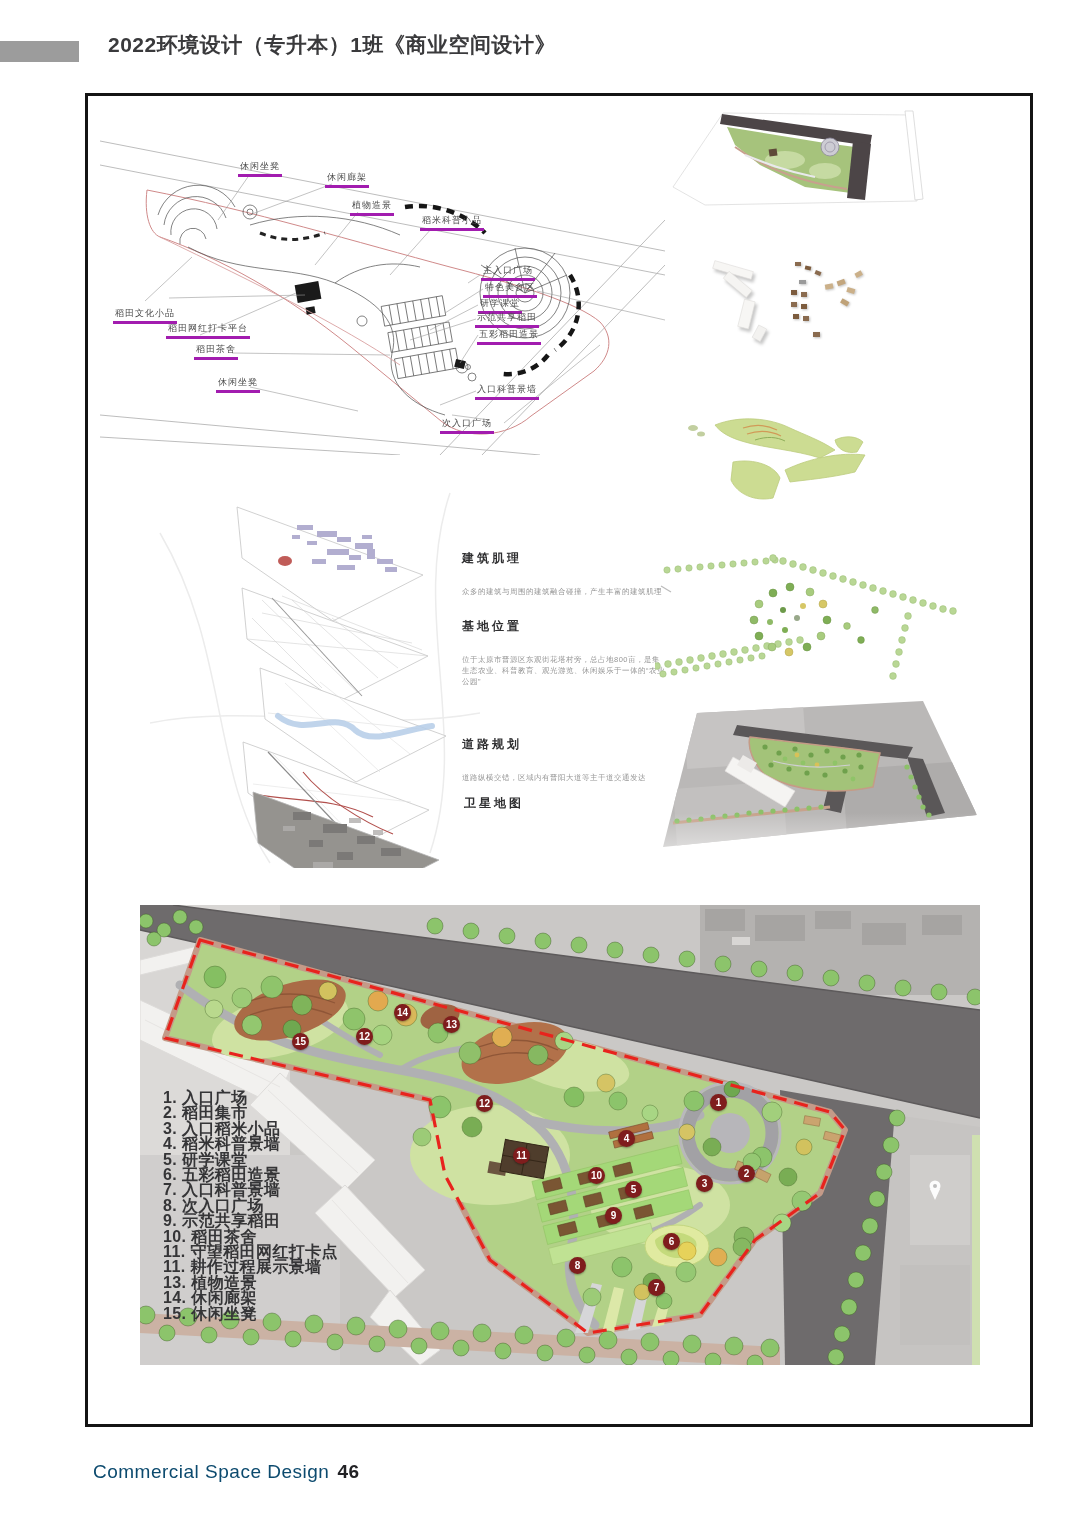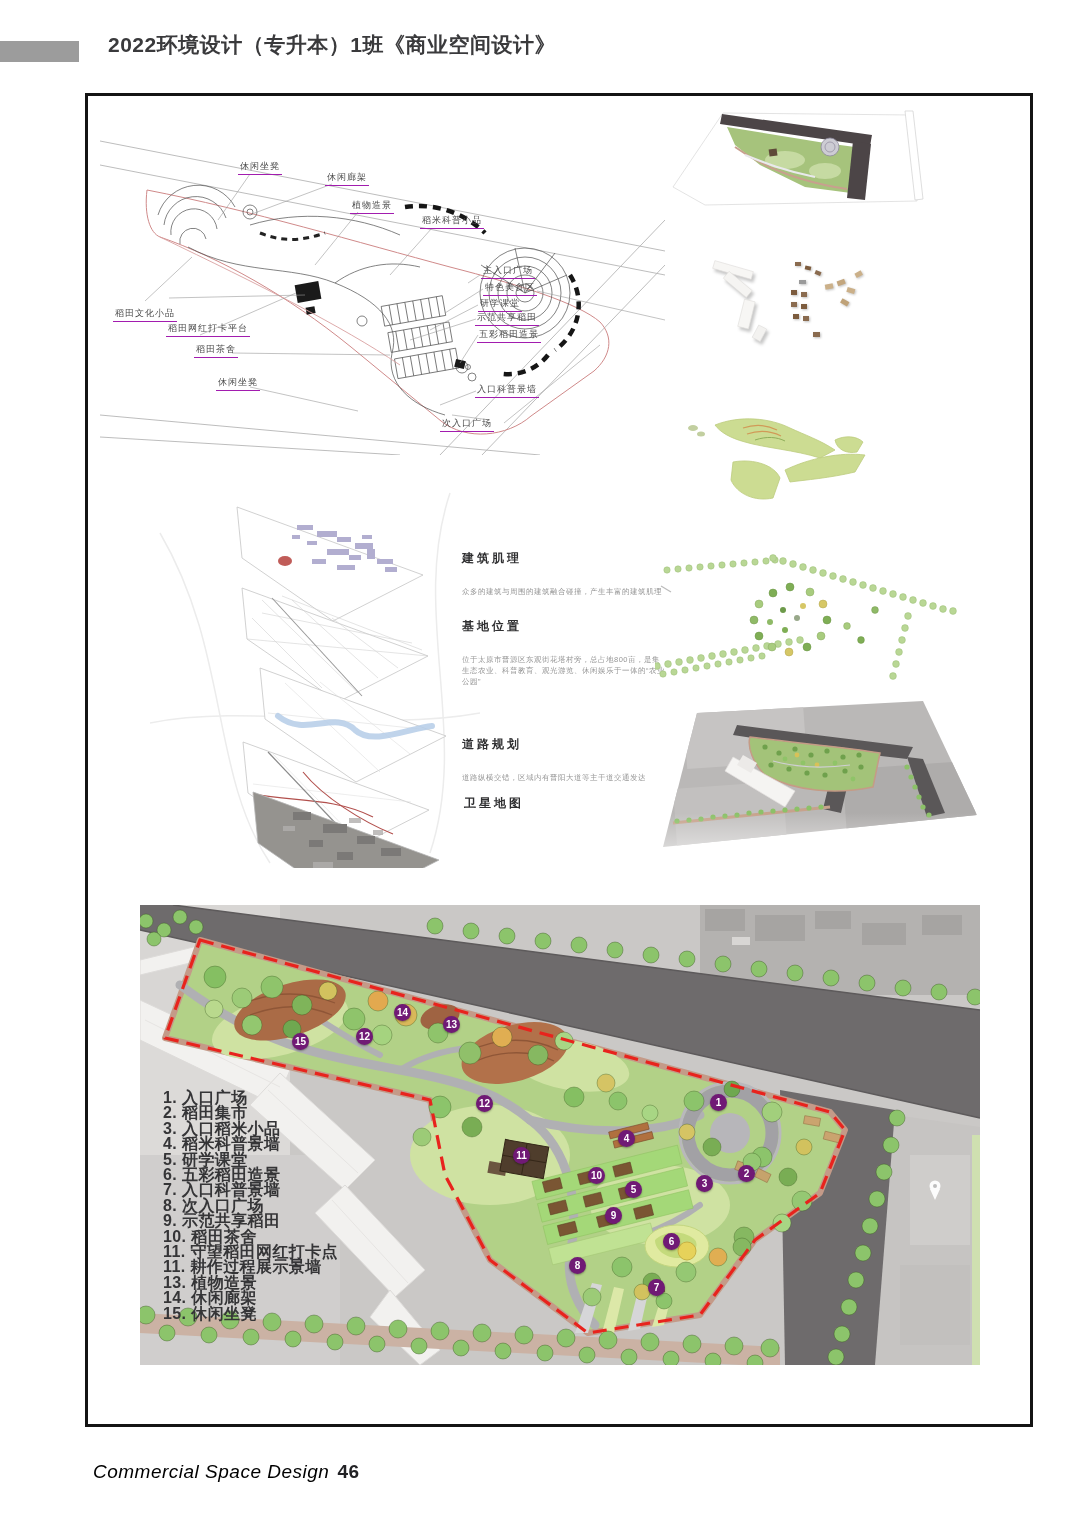"休闲坐凳" .co { border-bottom: 1px solid #a21caf -> 3px solid #a21caf }
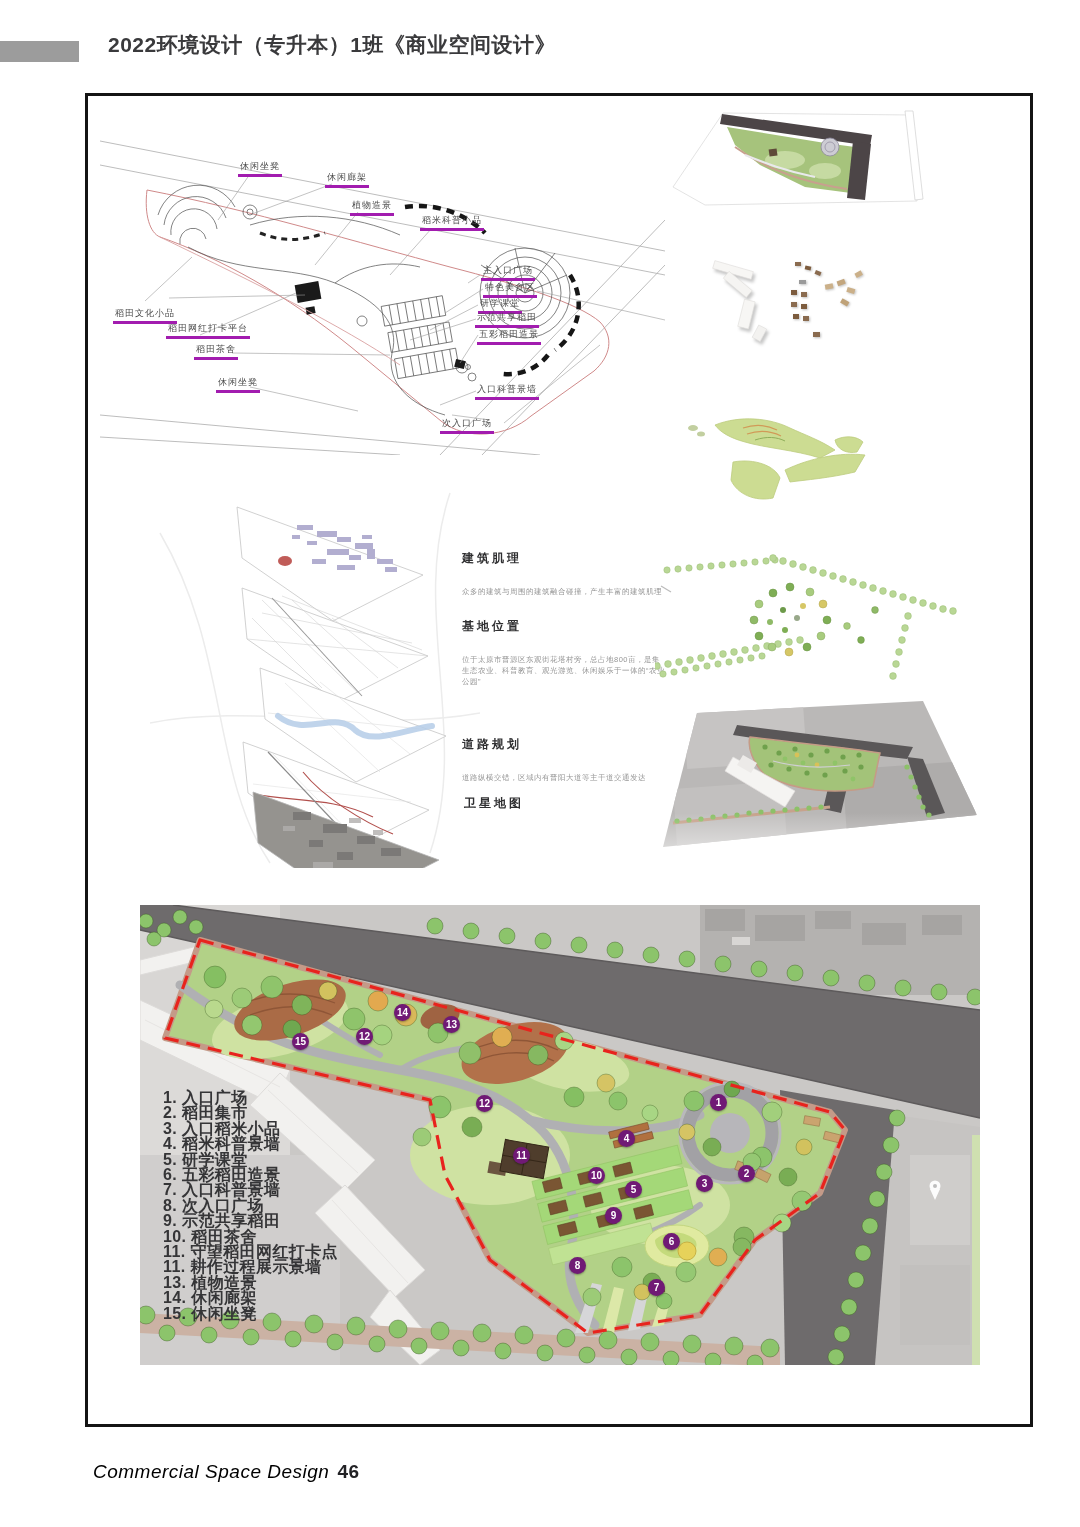"14" .mk { background: #701a75 -> #7f1d1d }
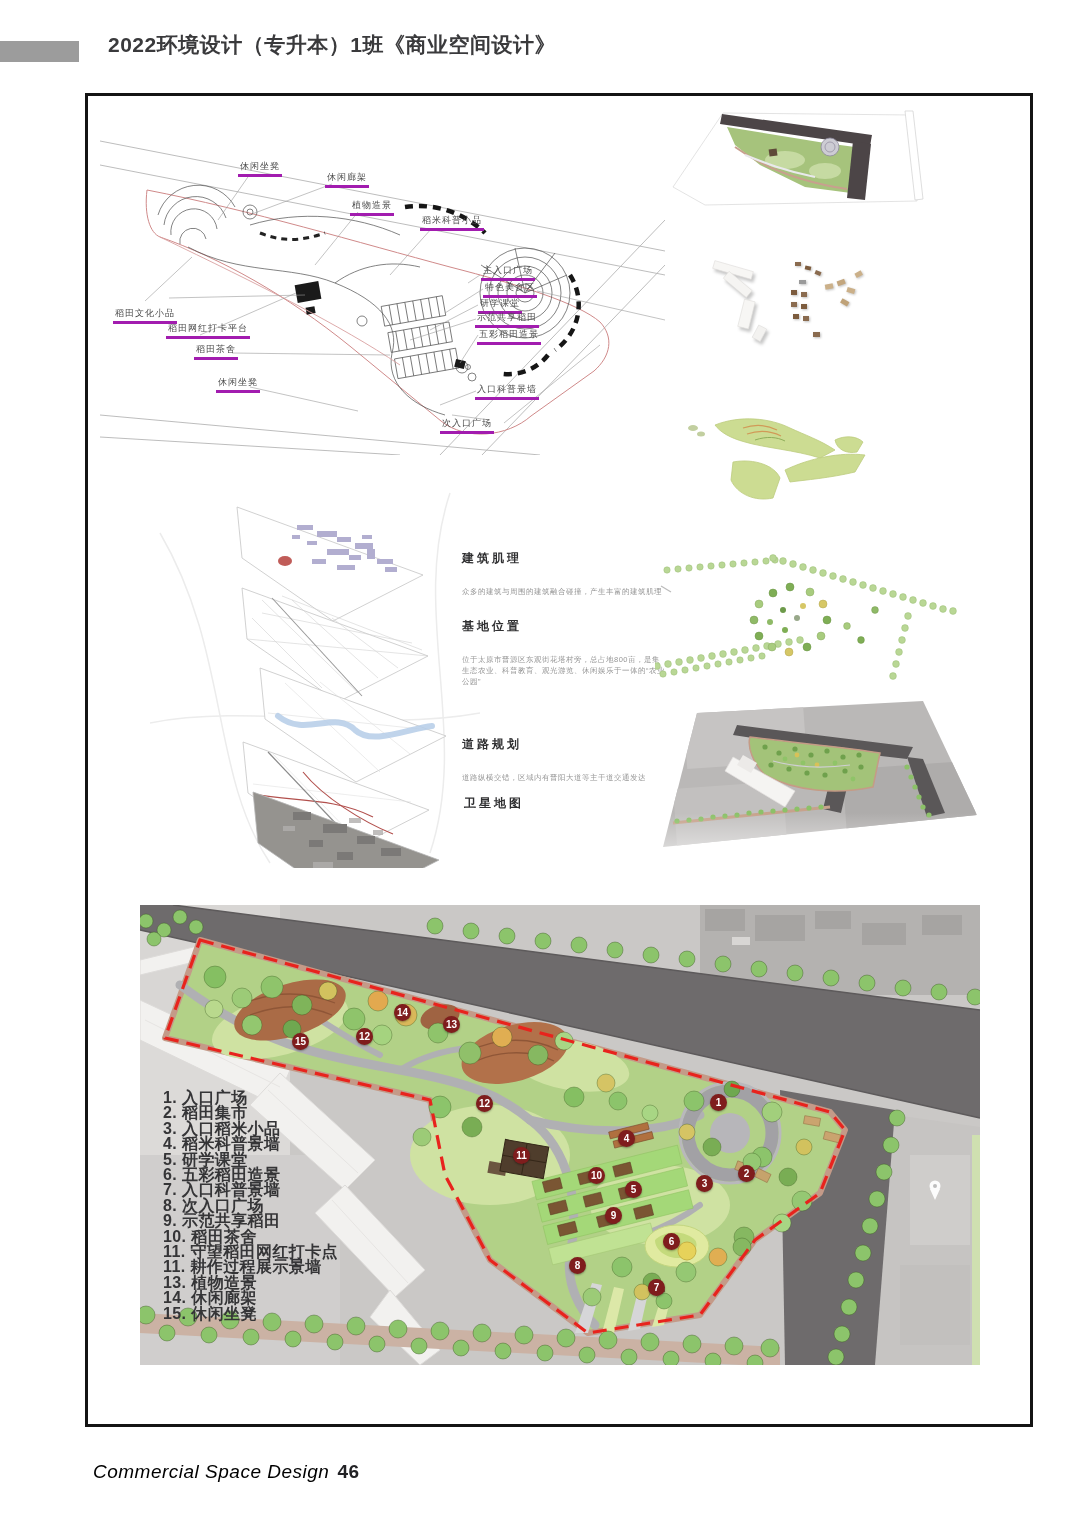"Commercial Space Design" .ft .ft-l { color: #000000 -> #0c4a6e; font-style: italic -> none }
